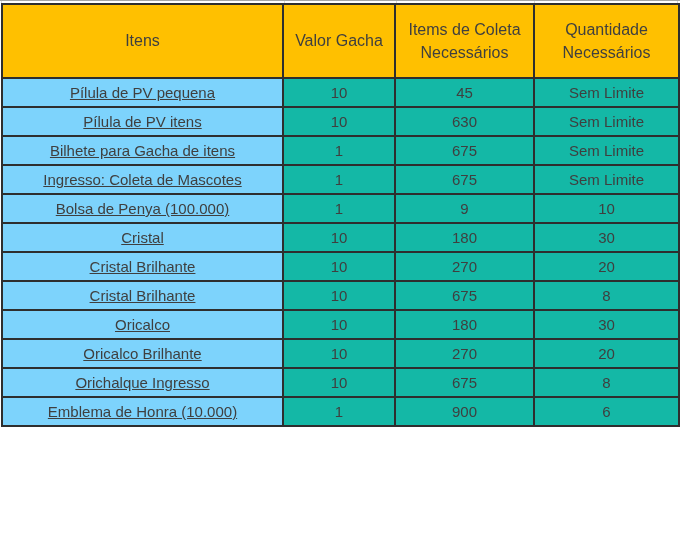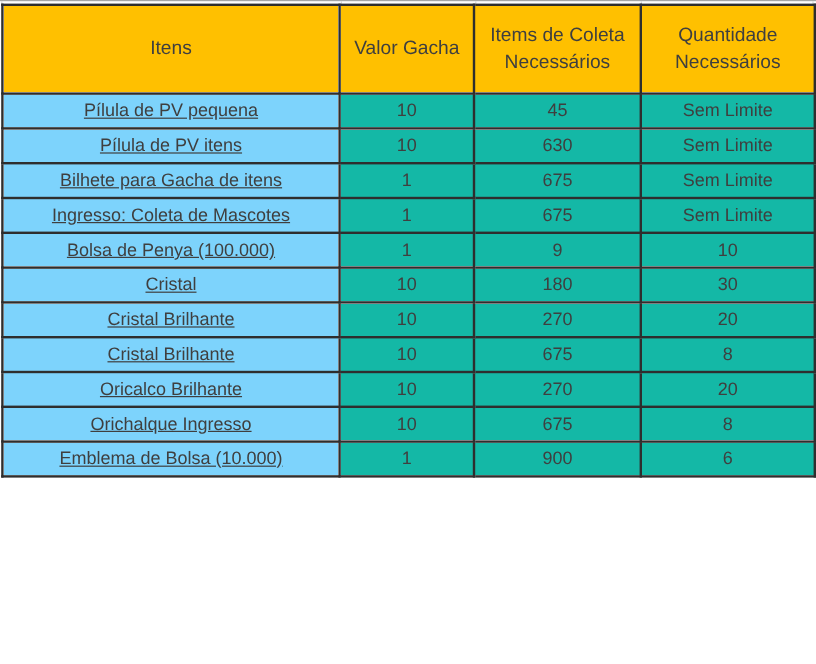"Oricalco" tr { html: none -> <tr> <td>Oricalco</td> <td>10</td> <td>180</td> <td>30</td> </tr> }
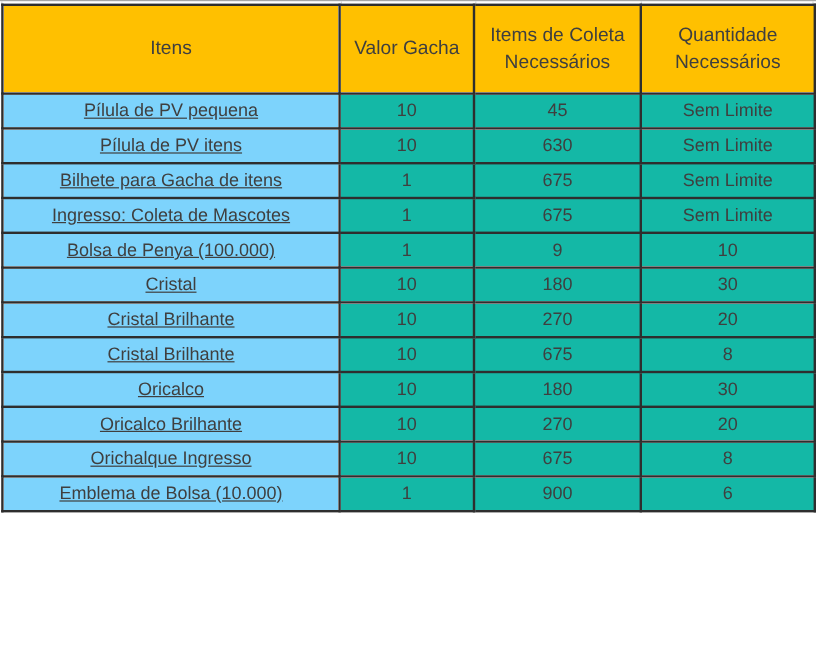"Emblema de Bolsa (10.000)" td.item-cell { text: Bolsa -> Honra }
